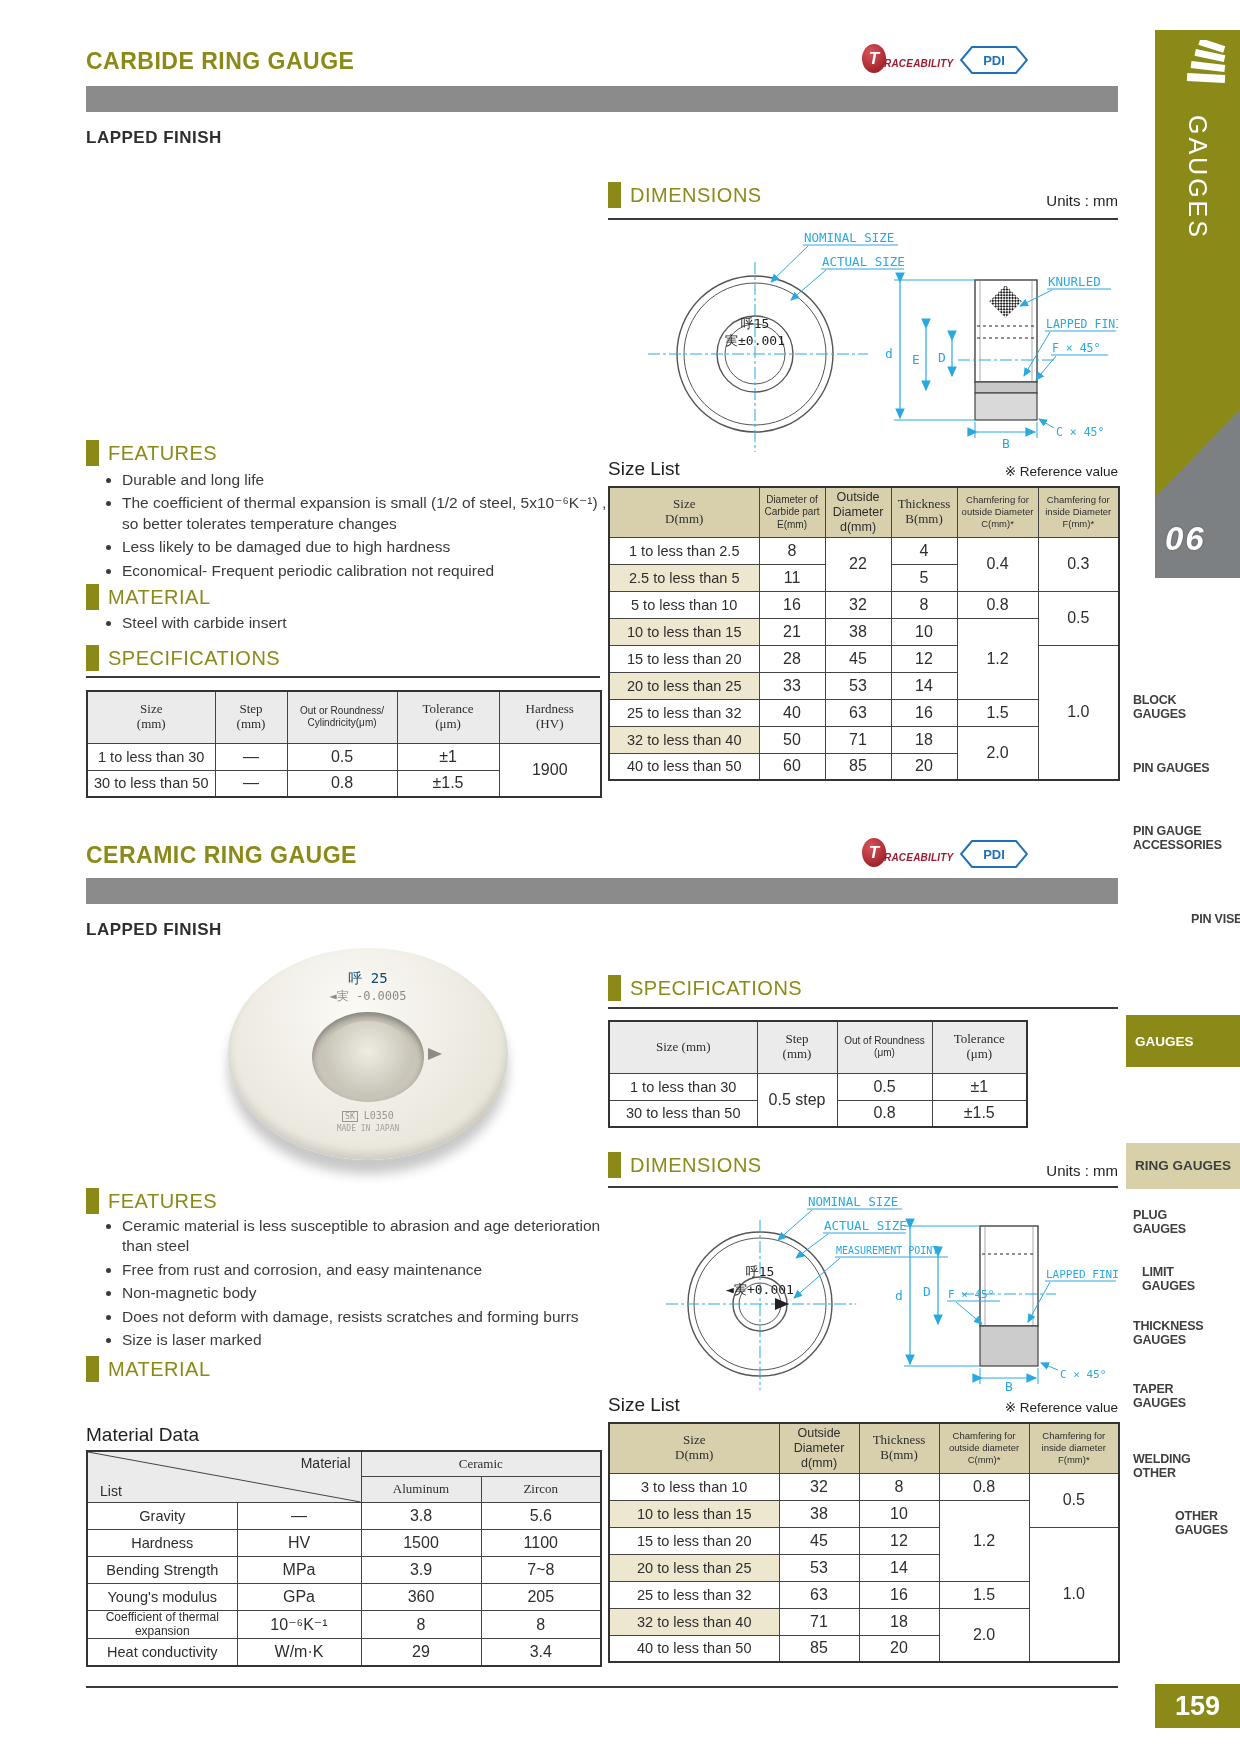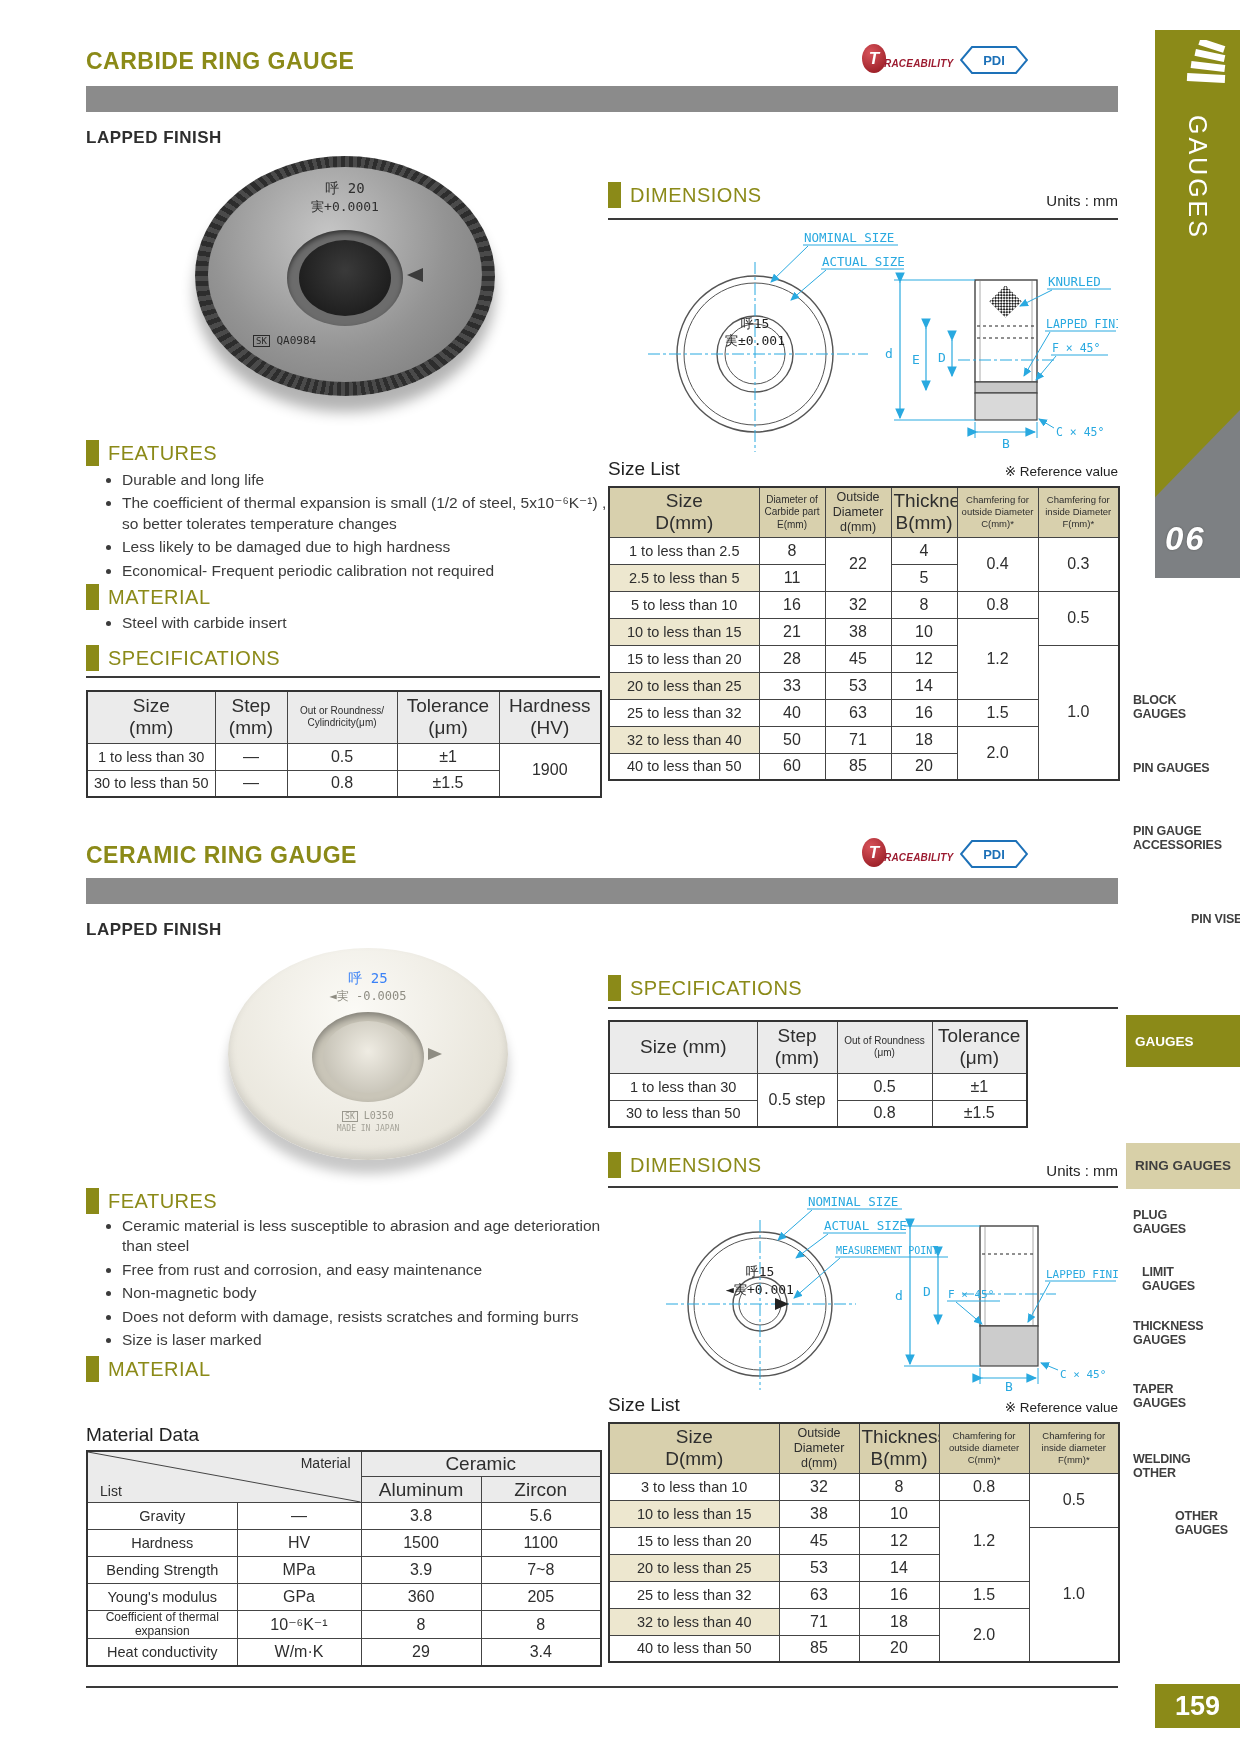"呼 20" div.abs { html: <div> <div></div> <div></div> <div></div> <div></div> <div>呼 20</div> <div>実+0.0001</div> <div> <span>SK</span> <span>QA0984</span> </div> <div></div> </div> -> none }
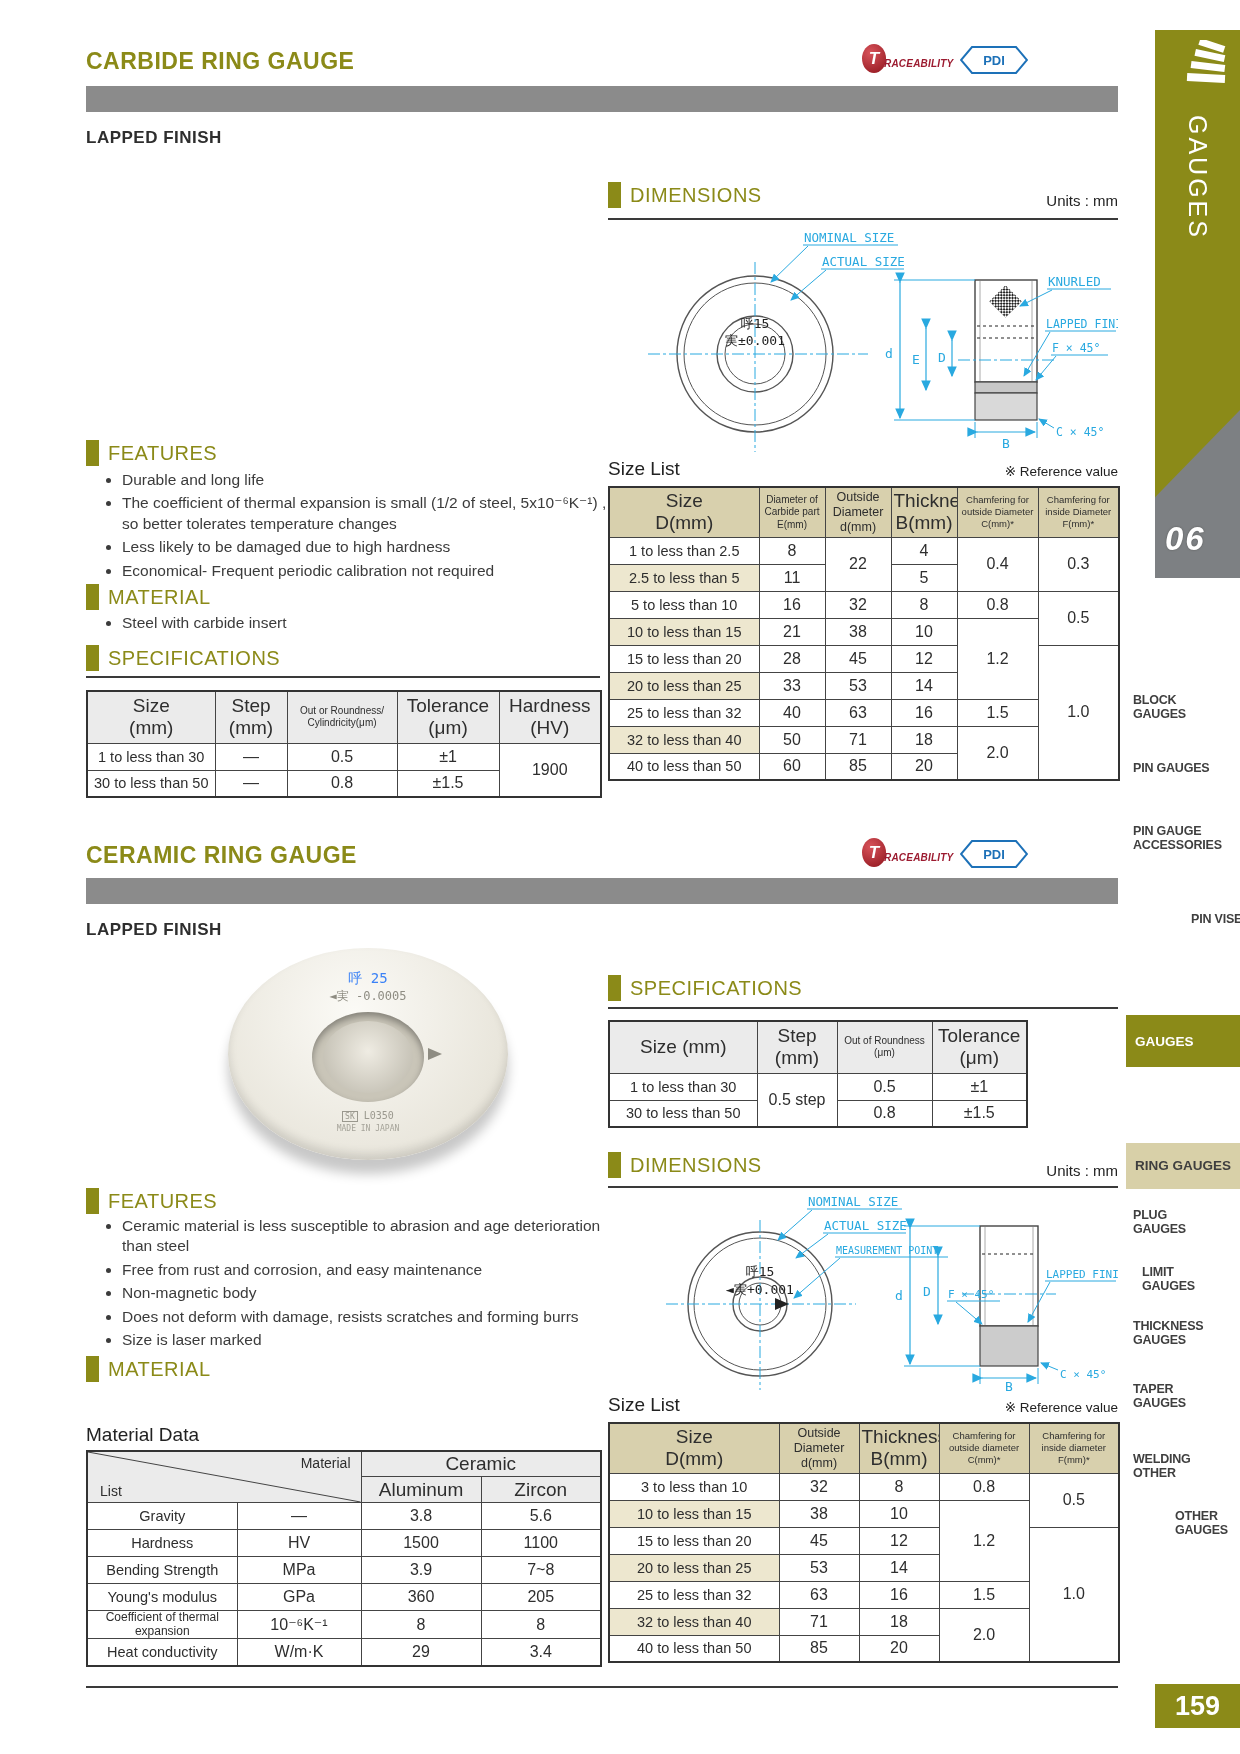"Size" .big-h { font-family: none -> Liberation Serif, serif; font-size: 19px -> 13px }
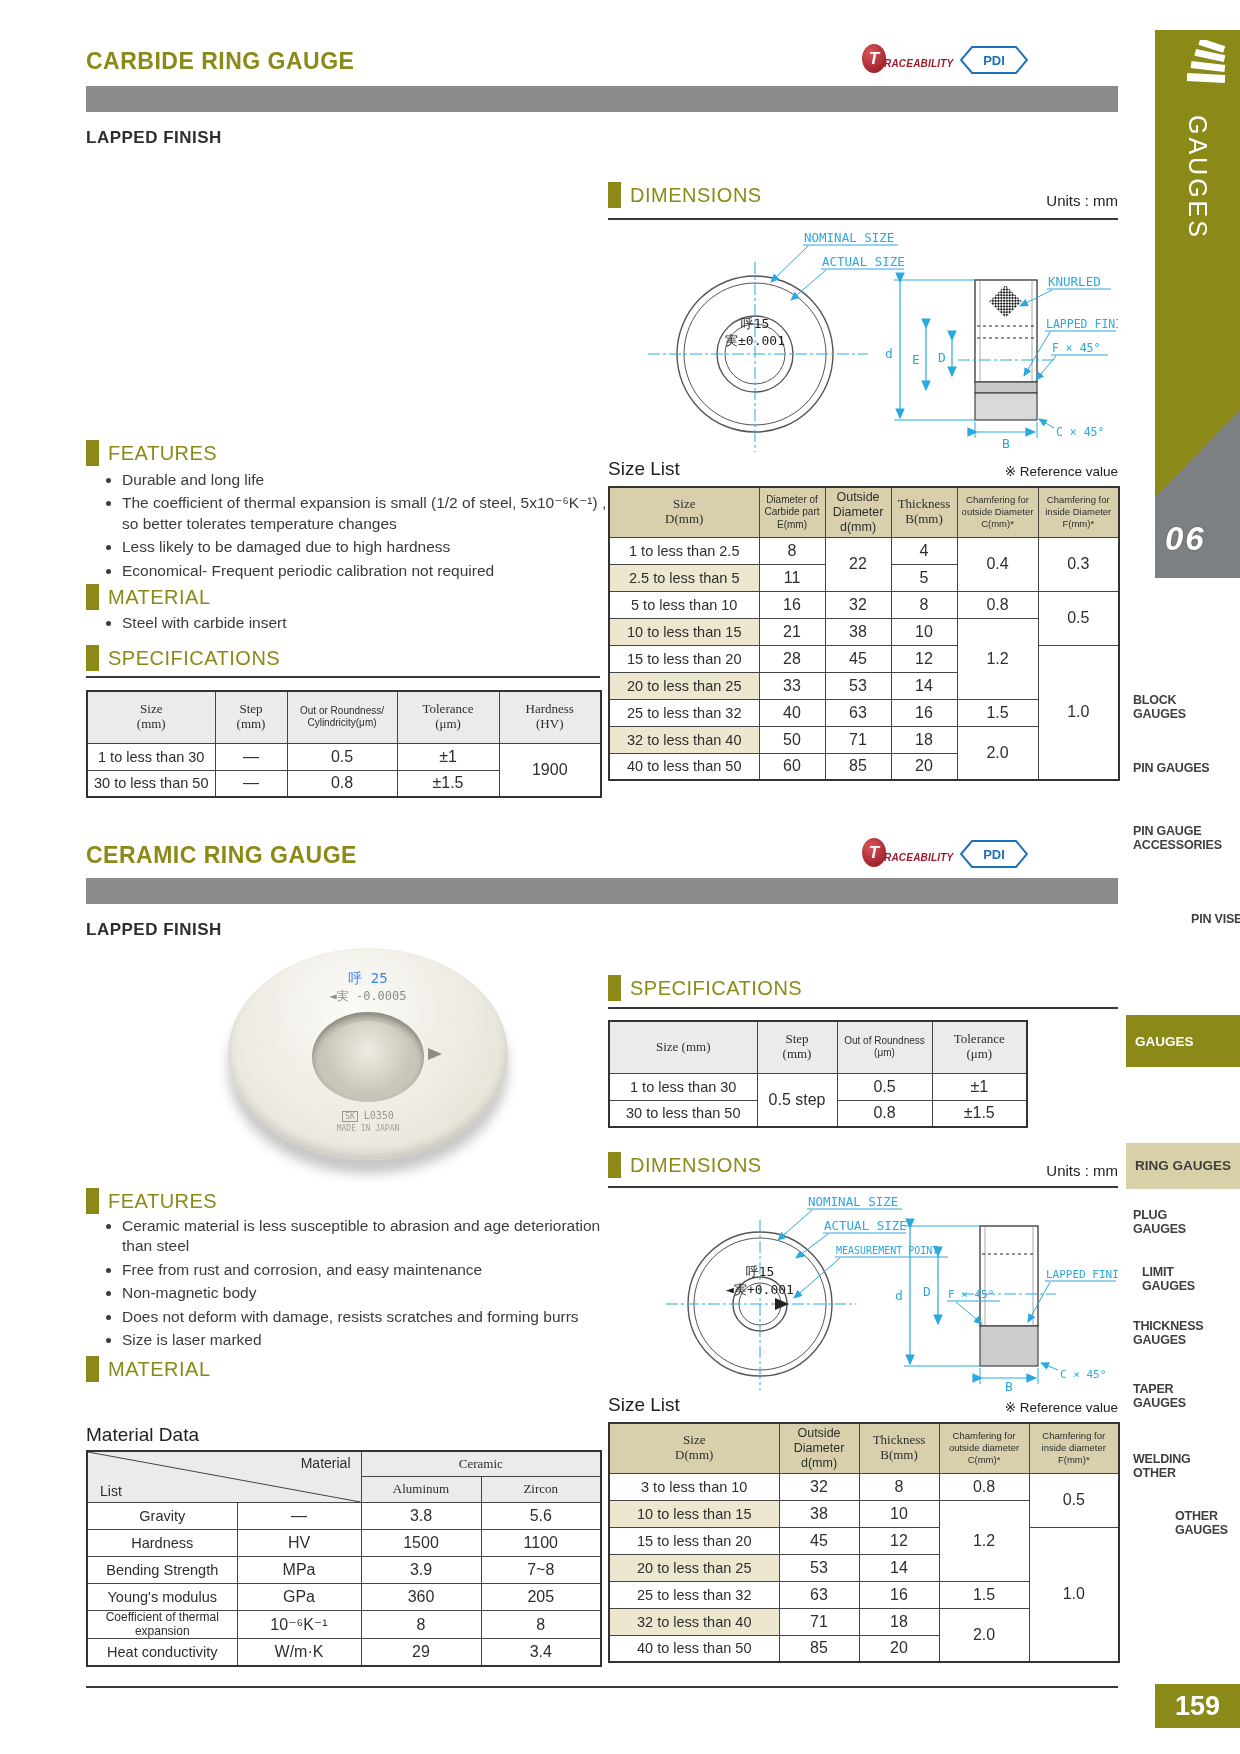"呼 25" div.photo-mark { color: #3b82f6 -> #0c4a6e }
